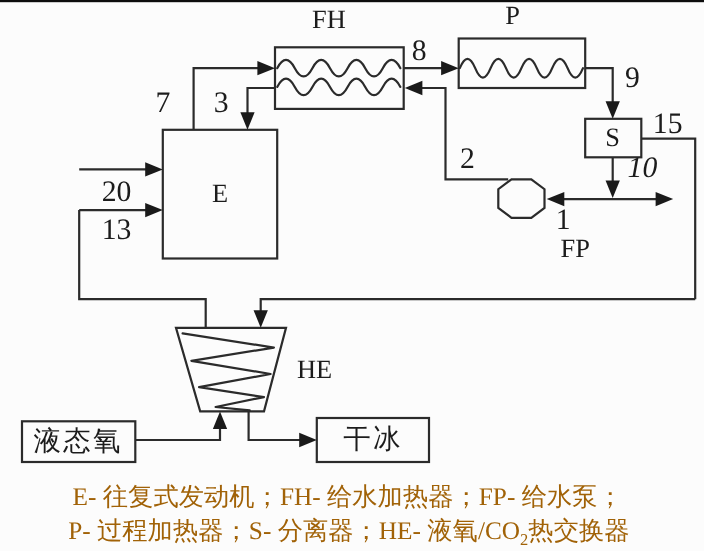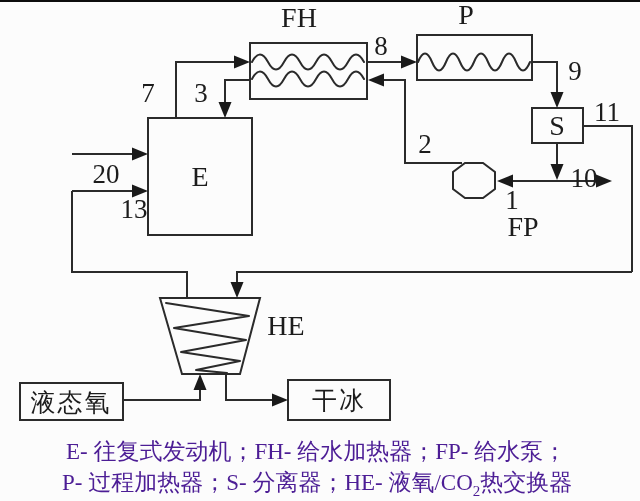"FH" .lbl-letter { font-size: 28px -> 24px }
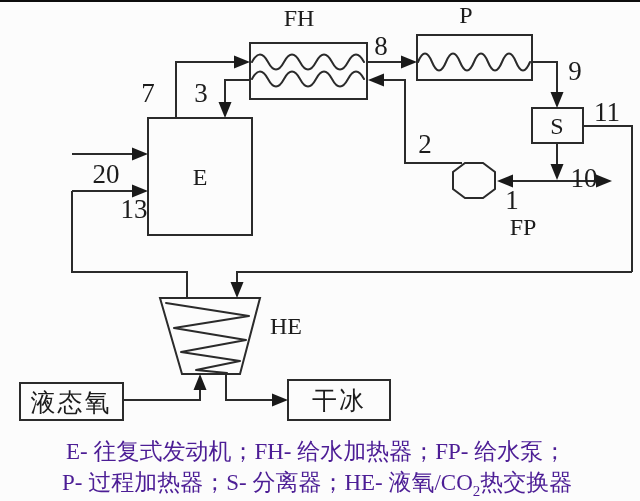"11" div.lbl { text: 11 -> 15 }
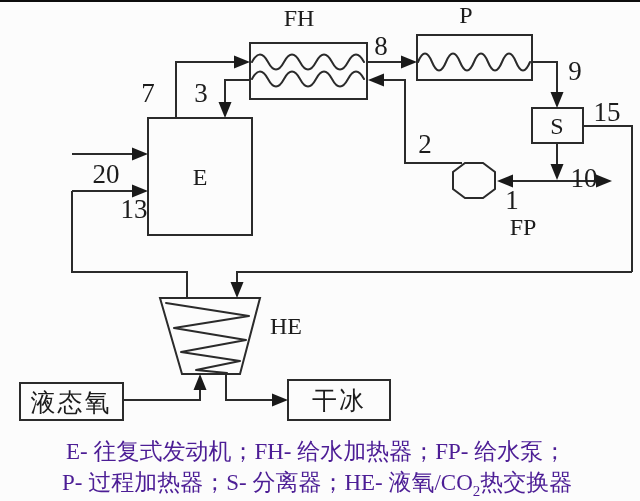"10" div.lbl { font-style: none -> italic; top: 178px -> 152px }
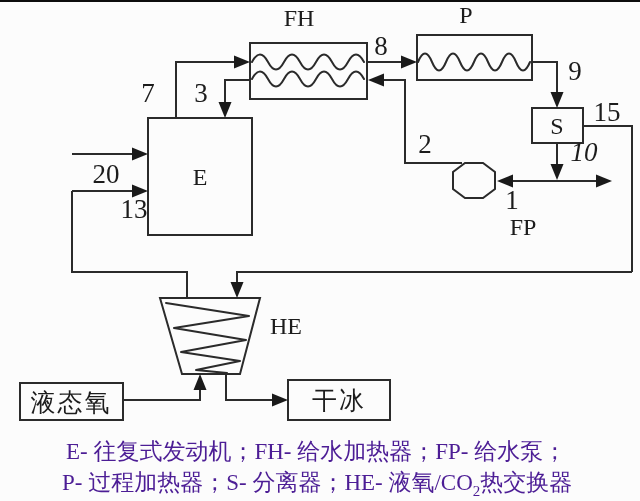"13" div.lbl { margin-left: 28px -> none }
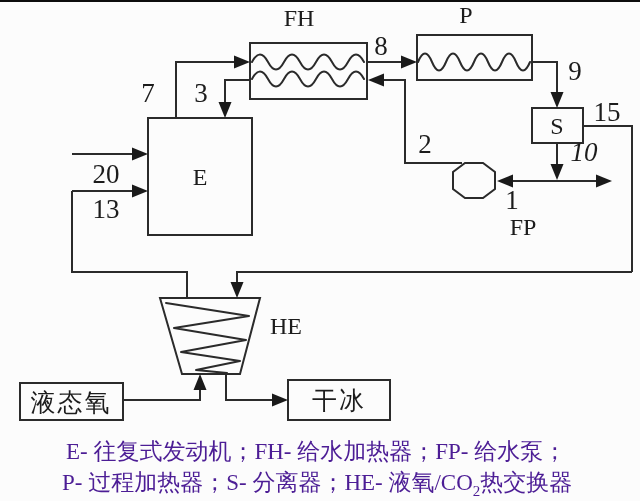"HE" div.lbl { top: 326px -> 337px }
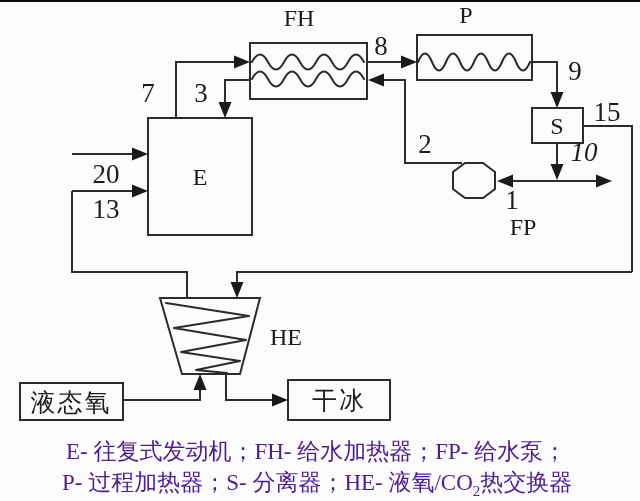"E- 往复式发动机；FH- 给水加热器；FP- 给水泵；" .legend-line { color: #4c1d95 -> #a16207 }
